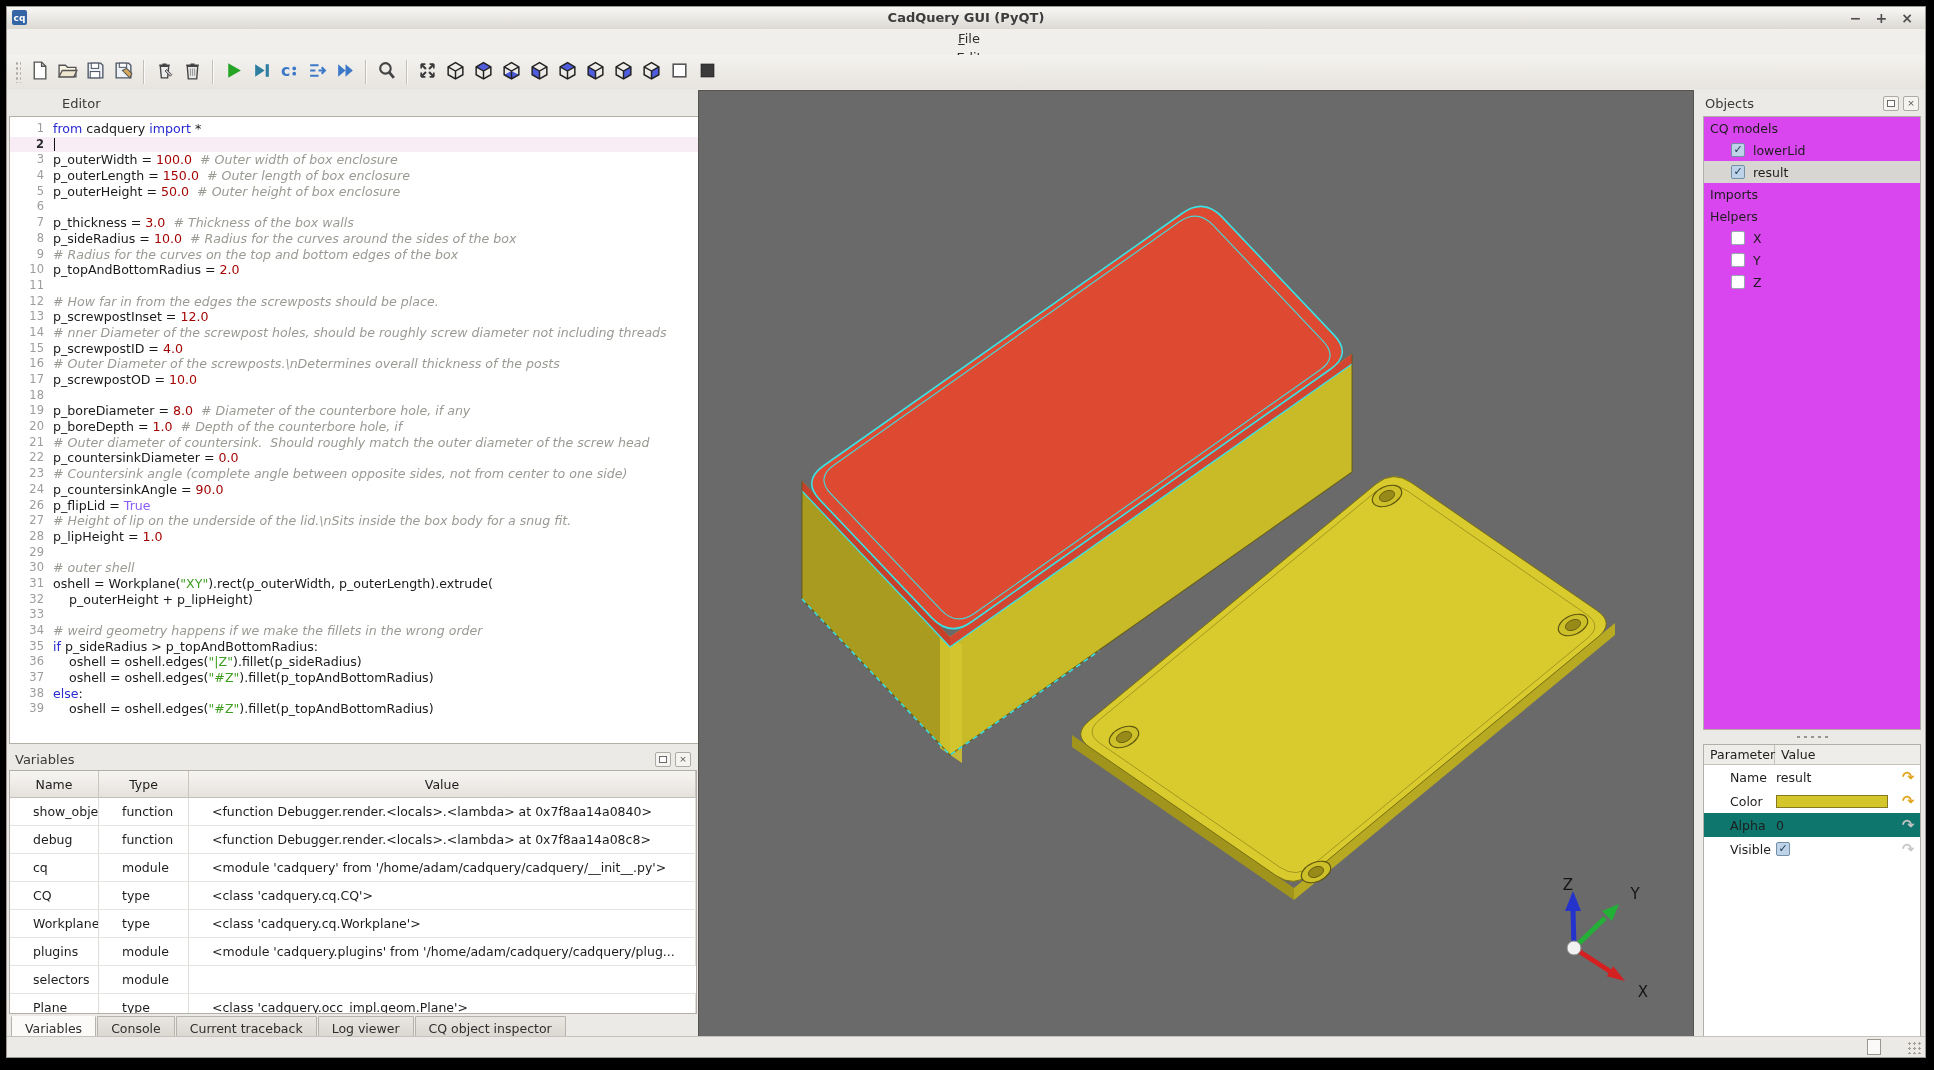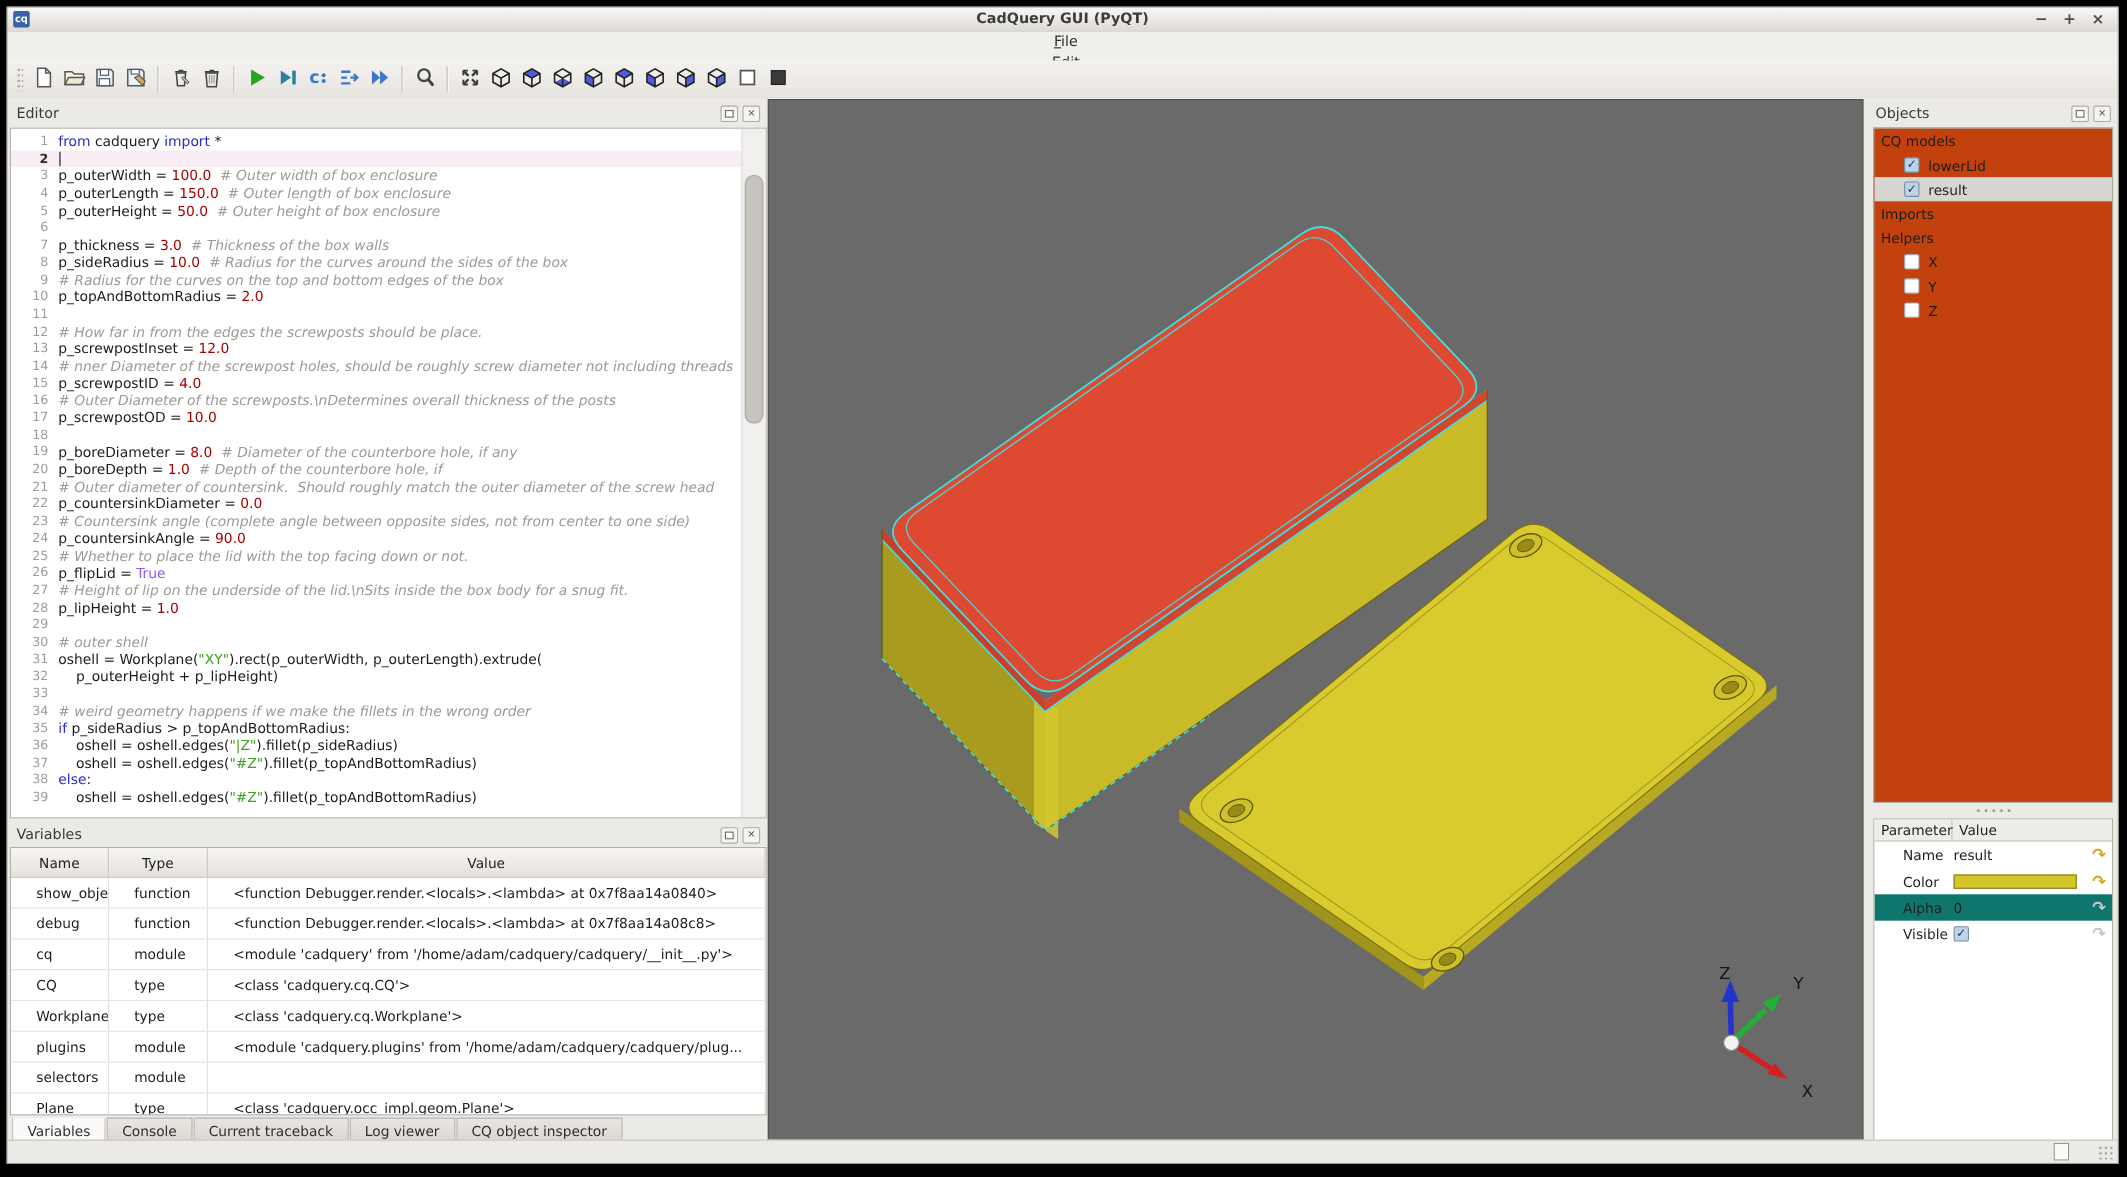"Editor" .editor-panel { padding-left: none -> 47px }
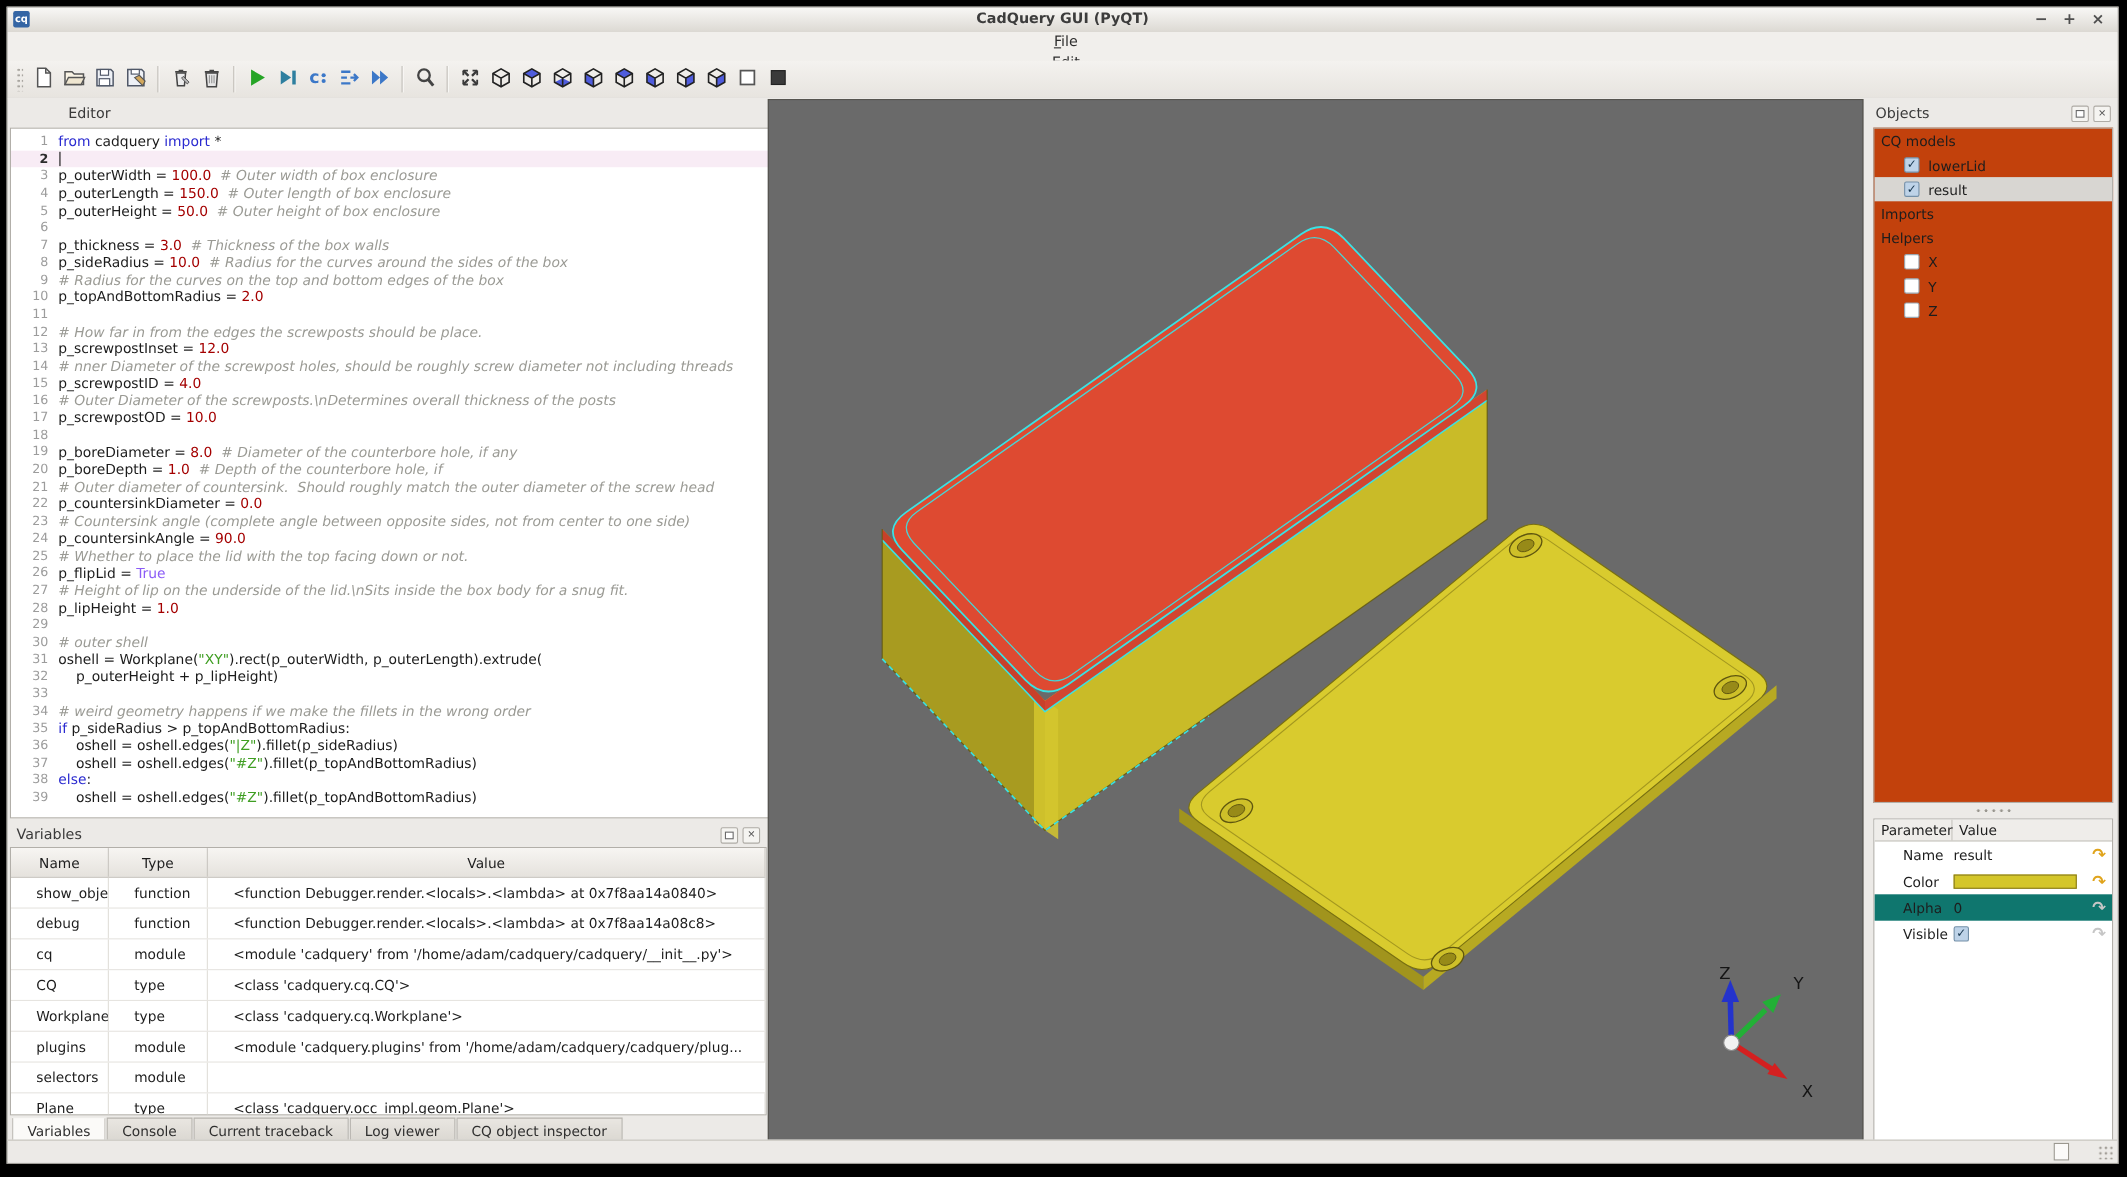"CQ models" .tree-box { background: #c2410c -> #d946ef }
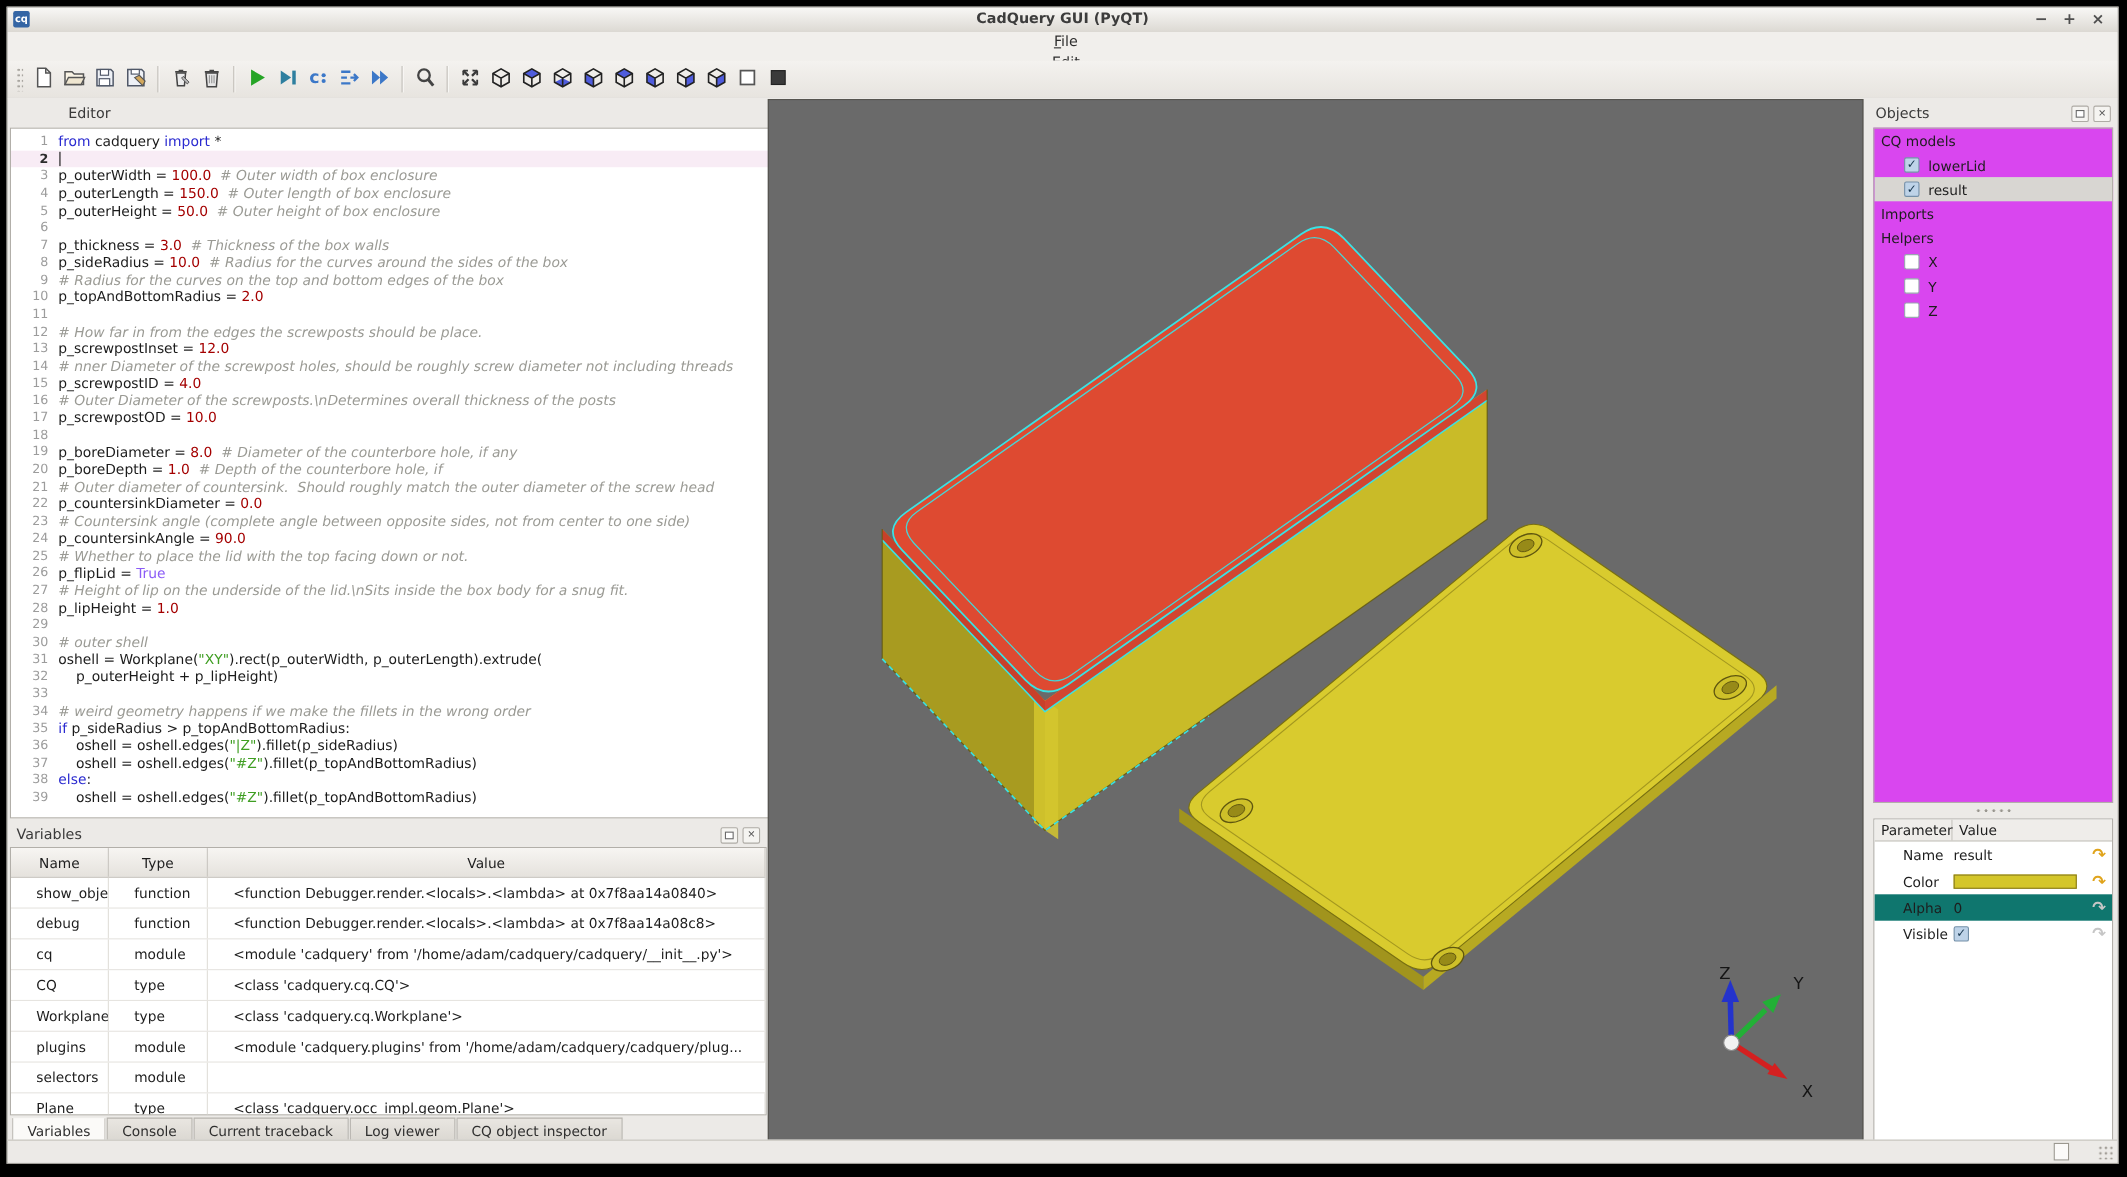"25" div.code-line { html: <div><span>25</span><span><span># Whether to place the lid with the top facing down or not.</span></span></div> -> none }
